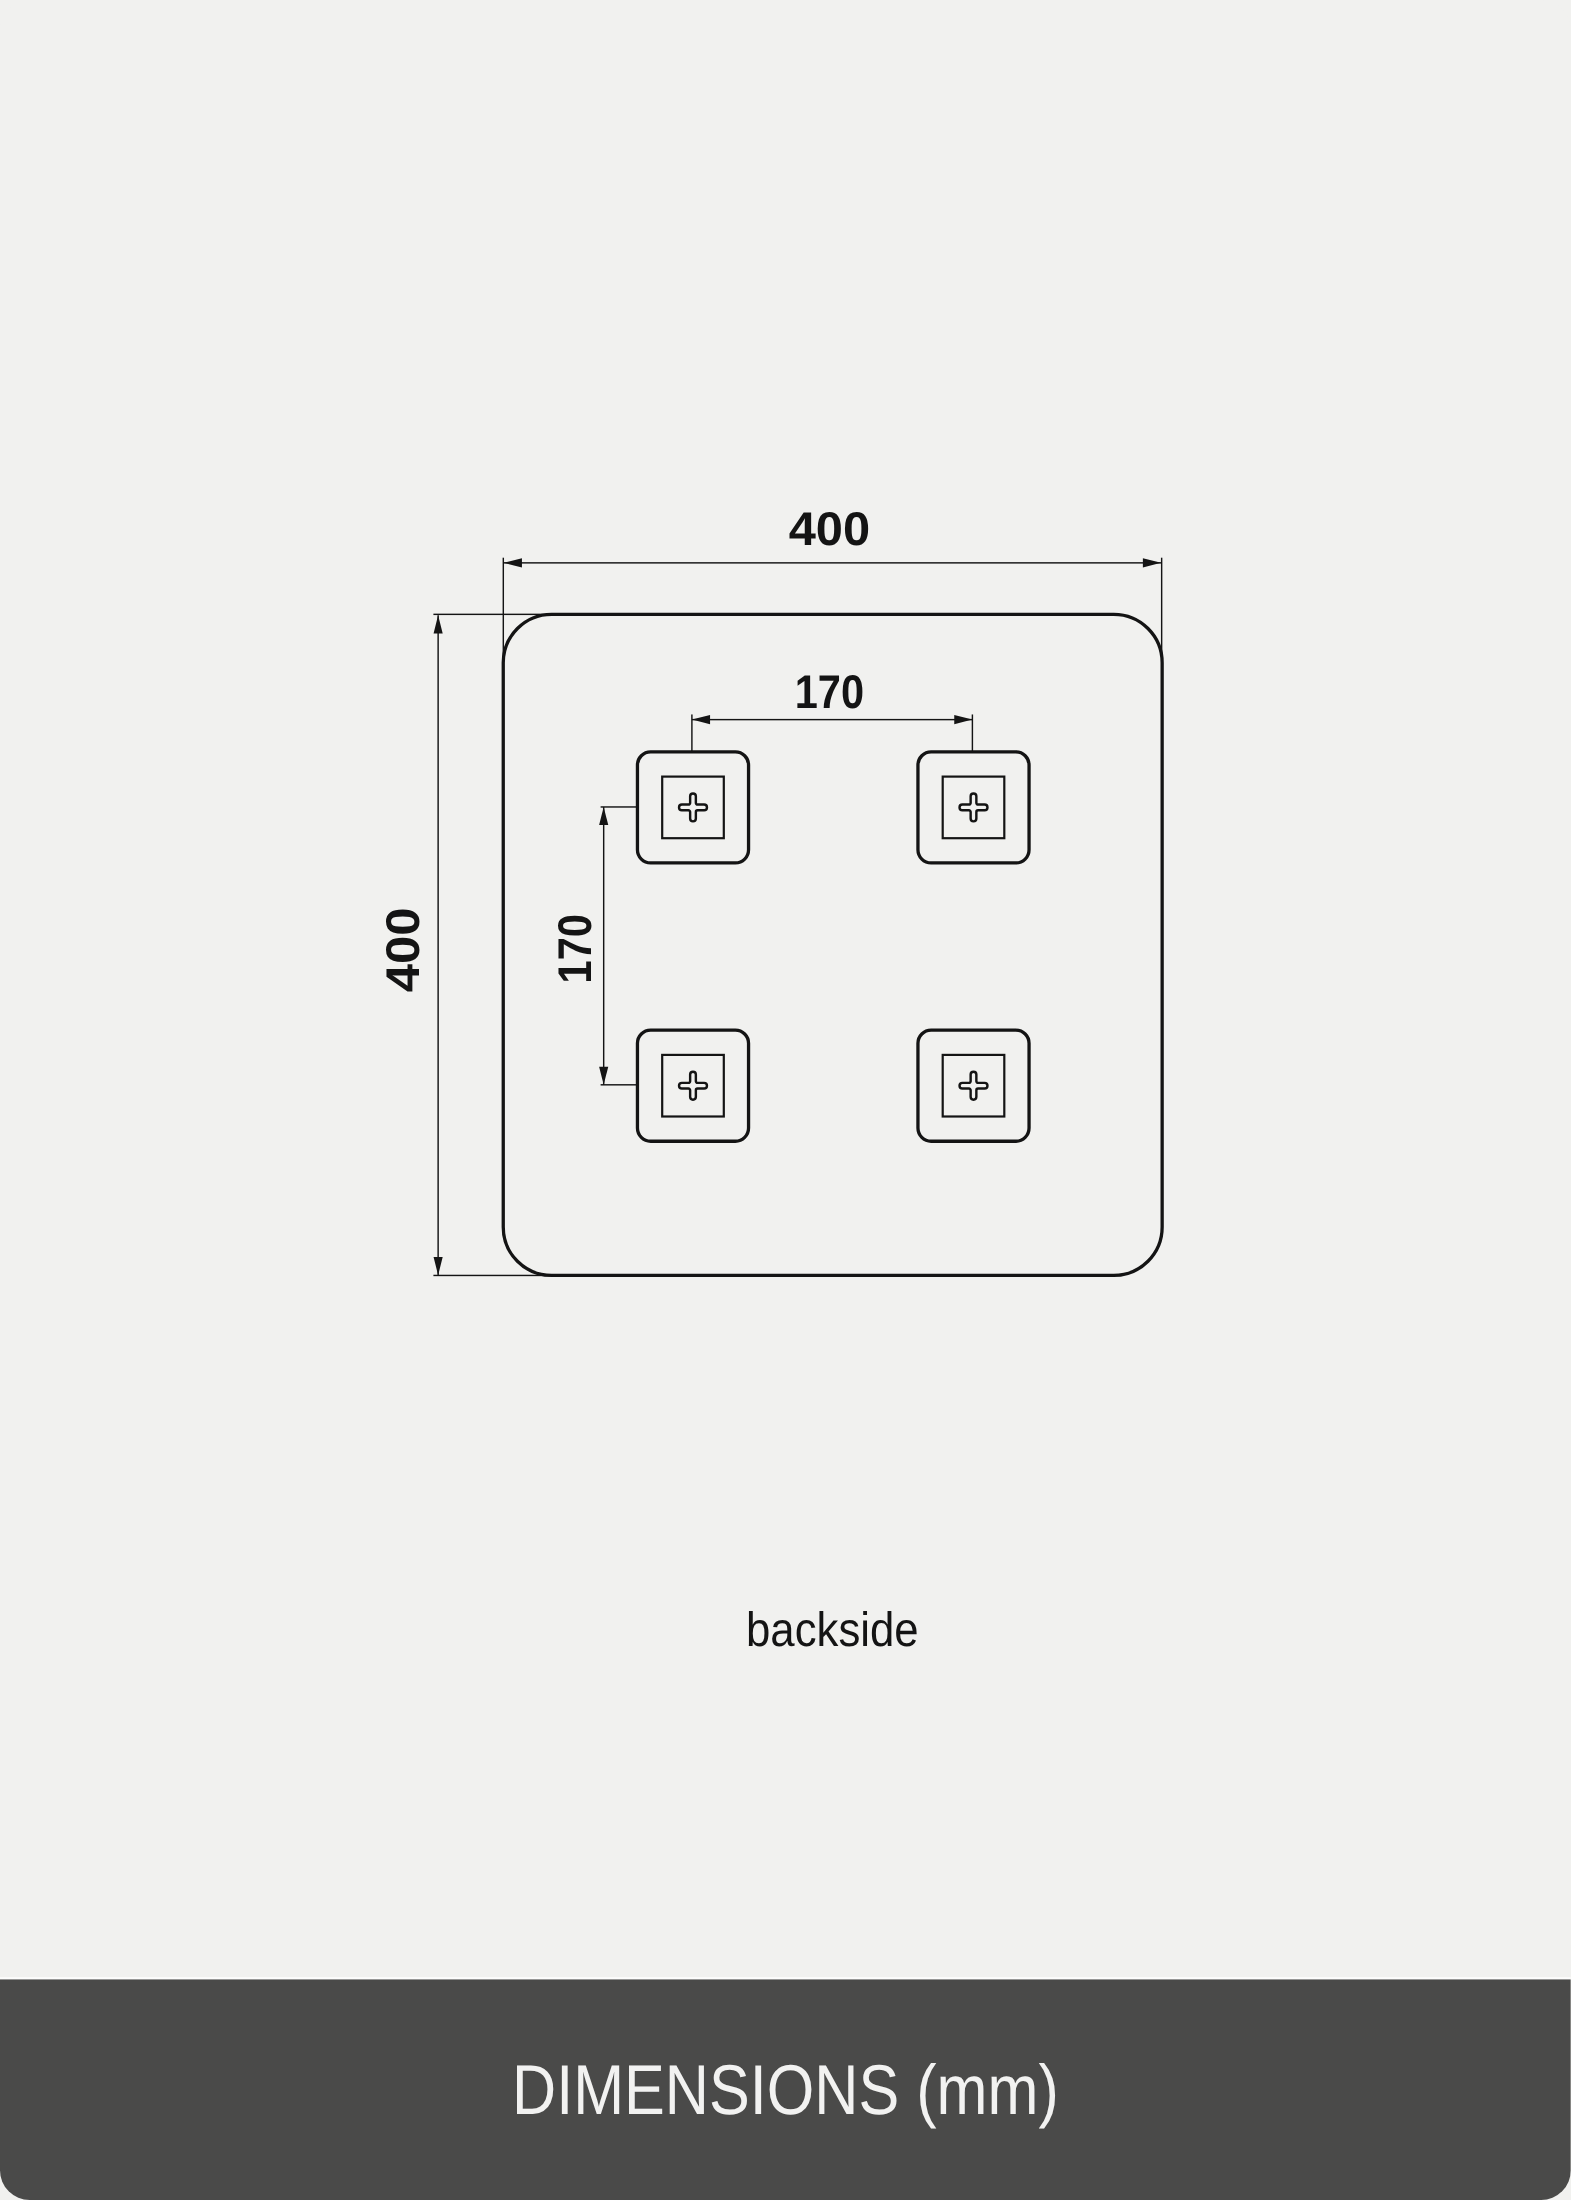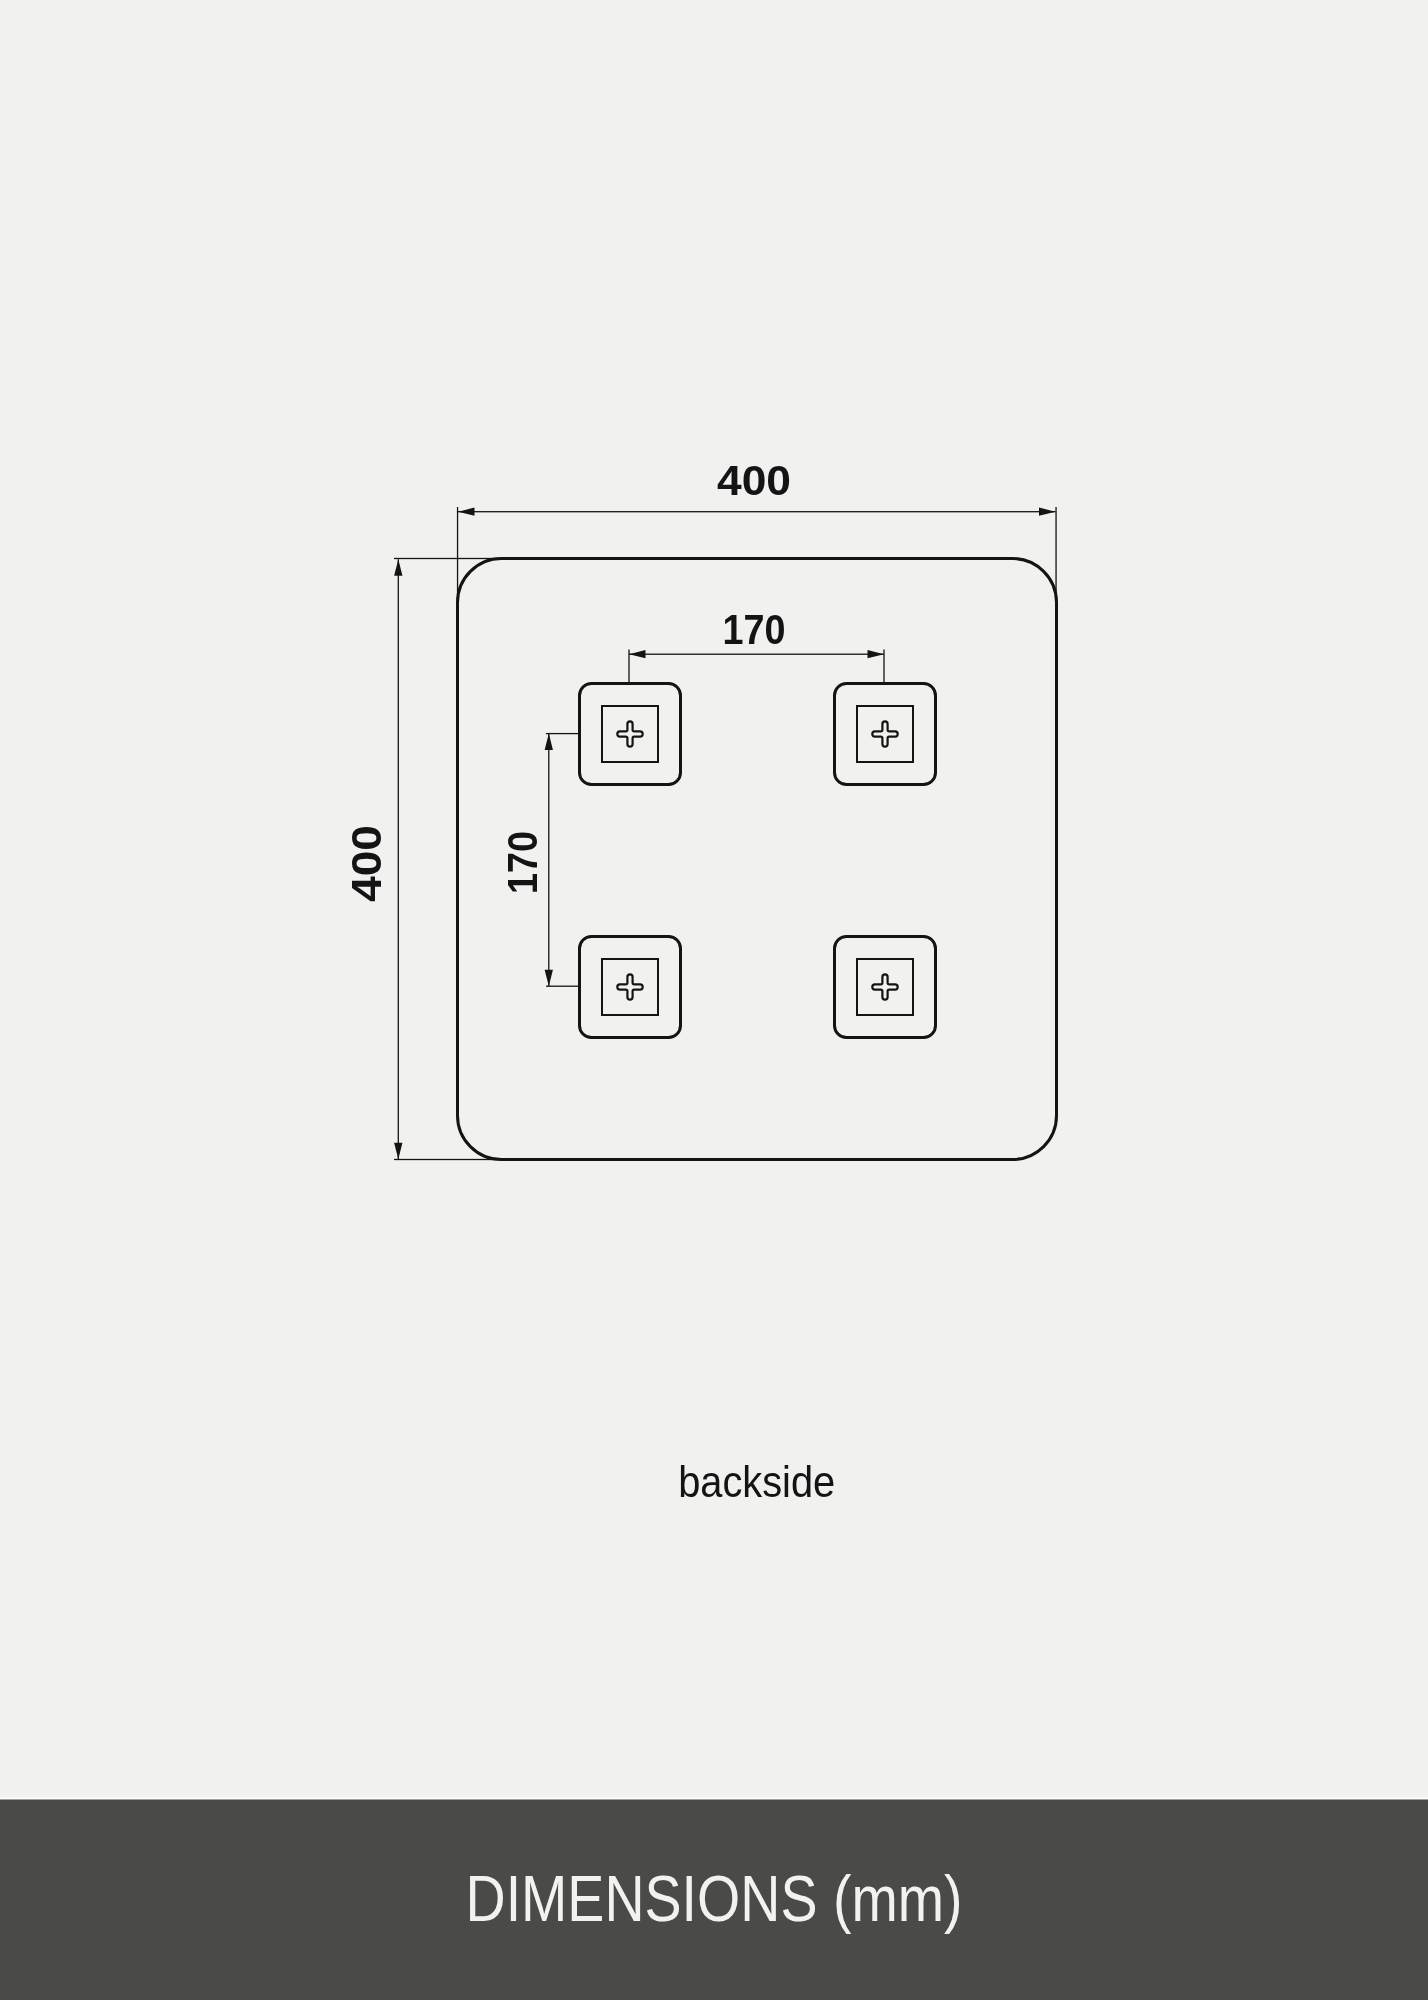"400" .wrap { border-radius: none -> 27px }
